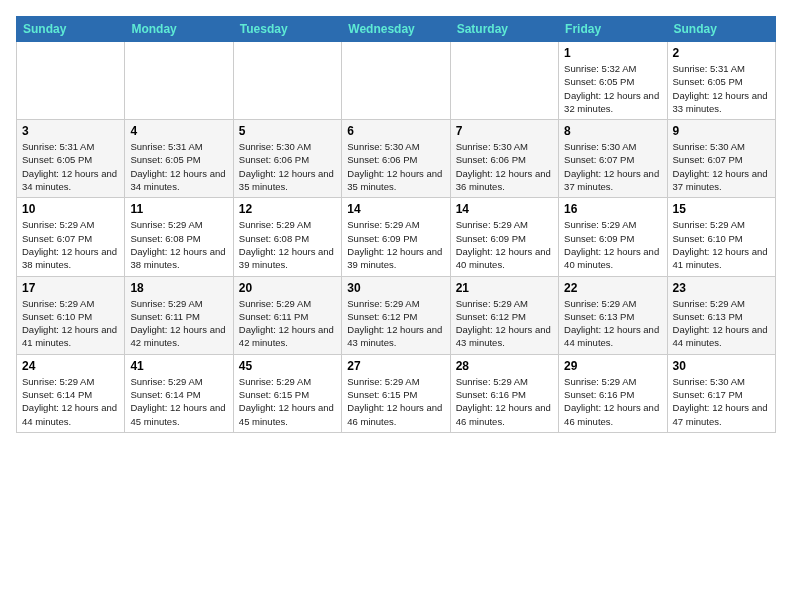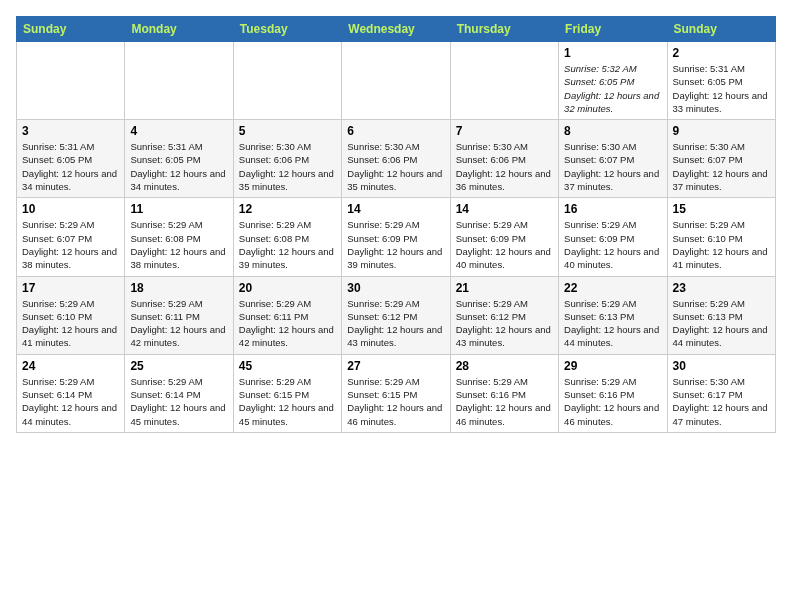"Sunday" thead tr th { color: #bef264 -> #5eead4 }
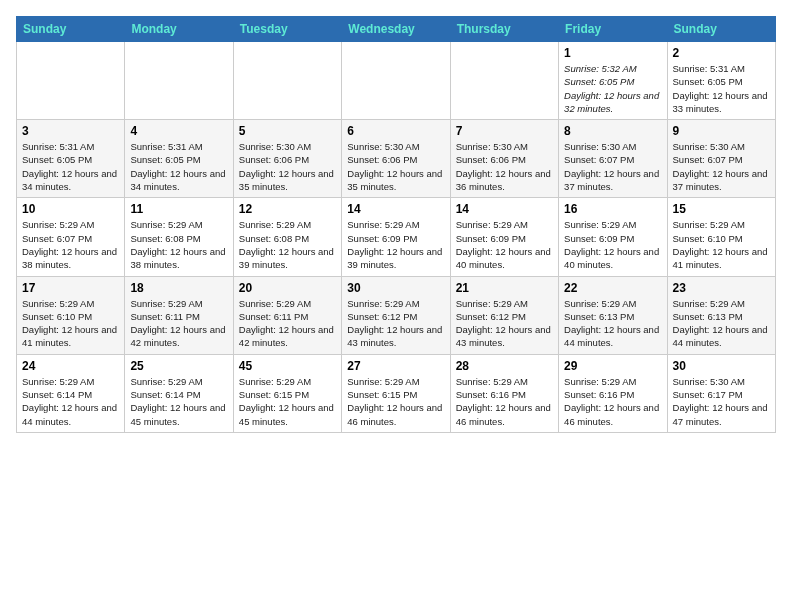"Thursday" th { text: Thursday -> Saturday }
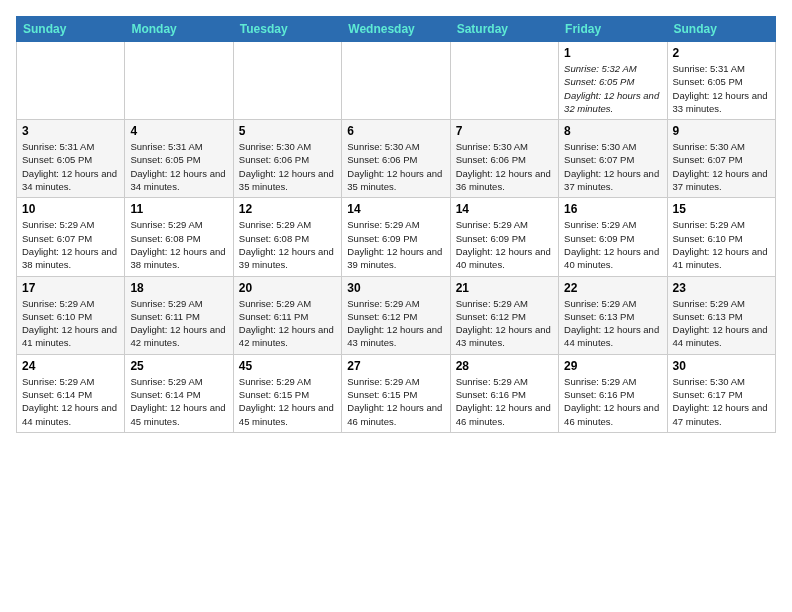"Sunrise: 5:32 AM" span.day-detail { font-style: italic -> none }
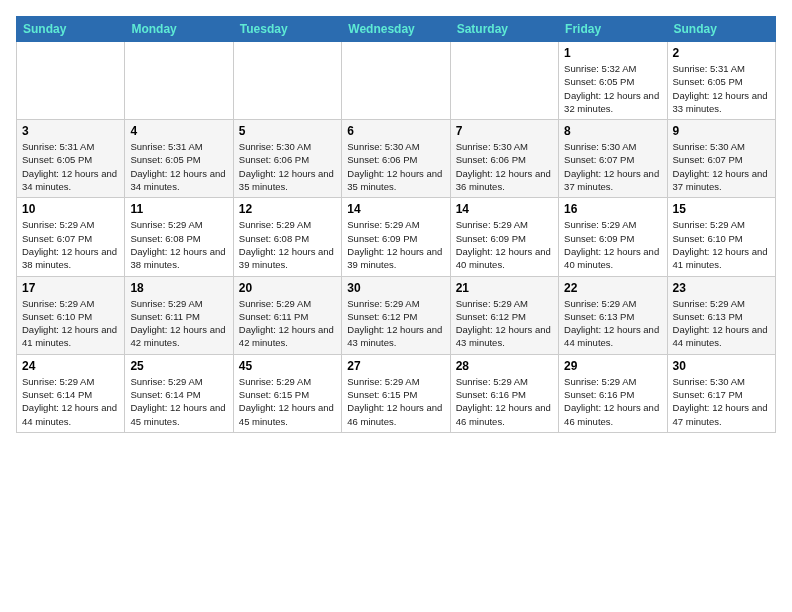"25" span.day-num { text: 25 -> 41 }
